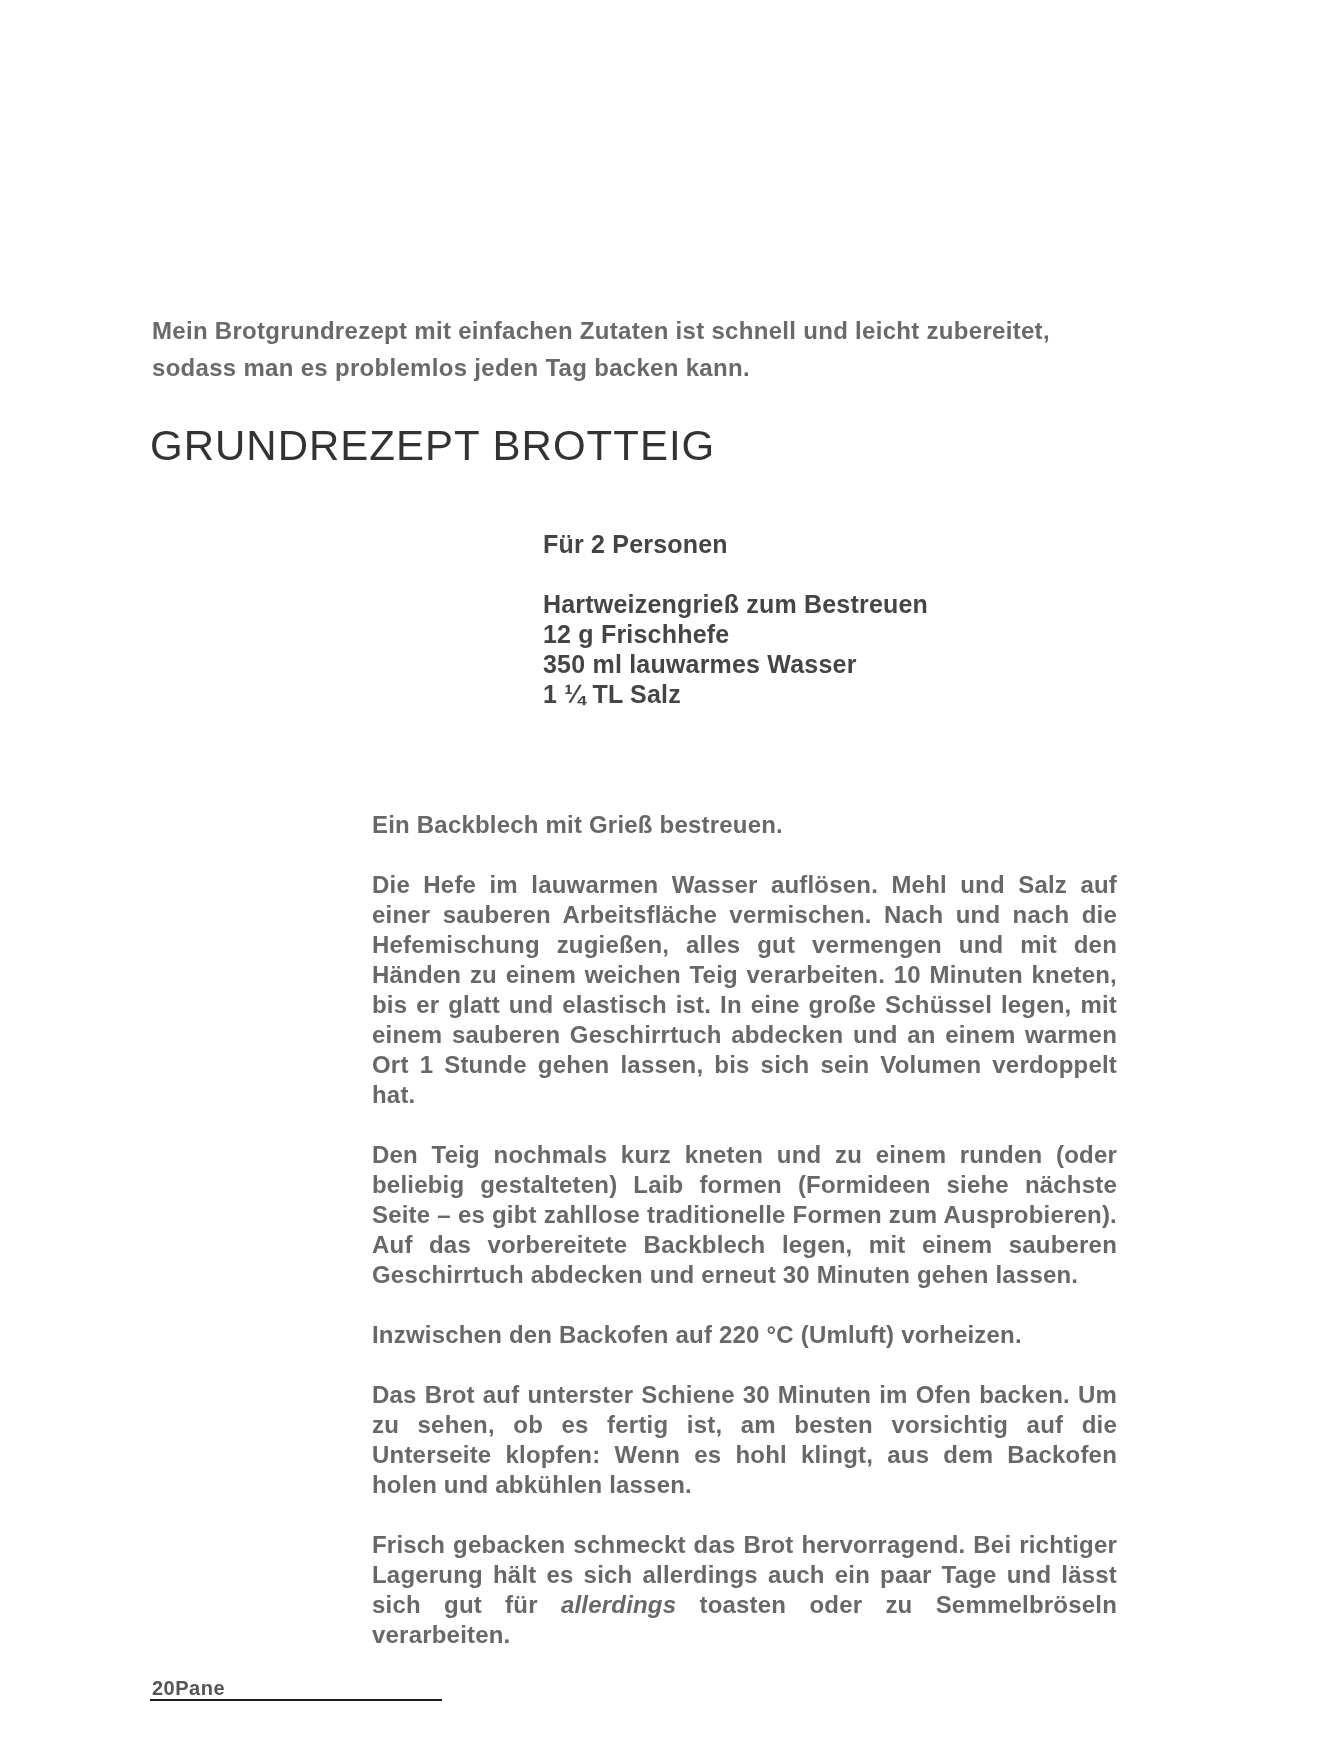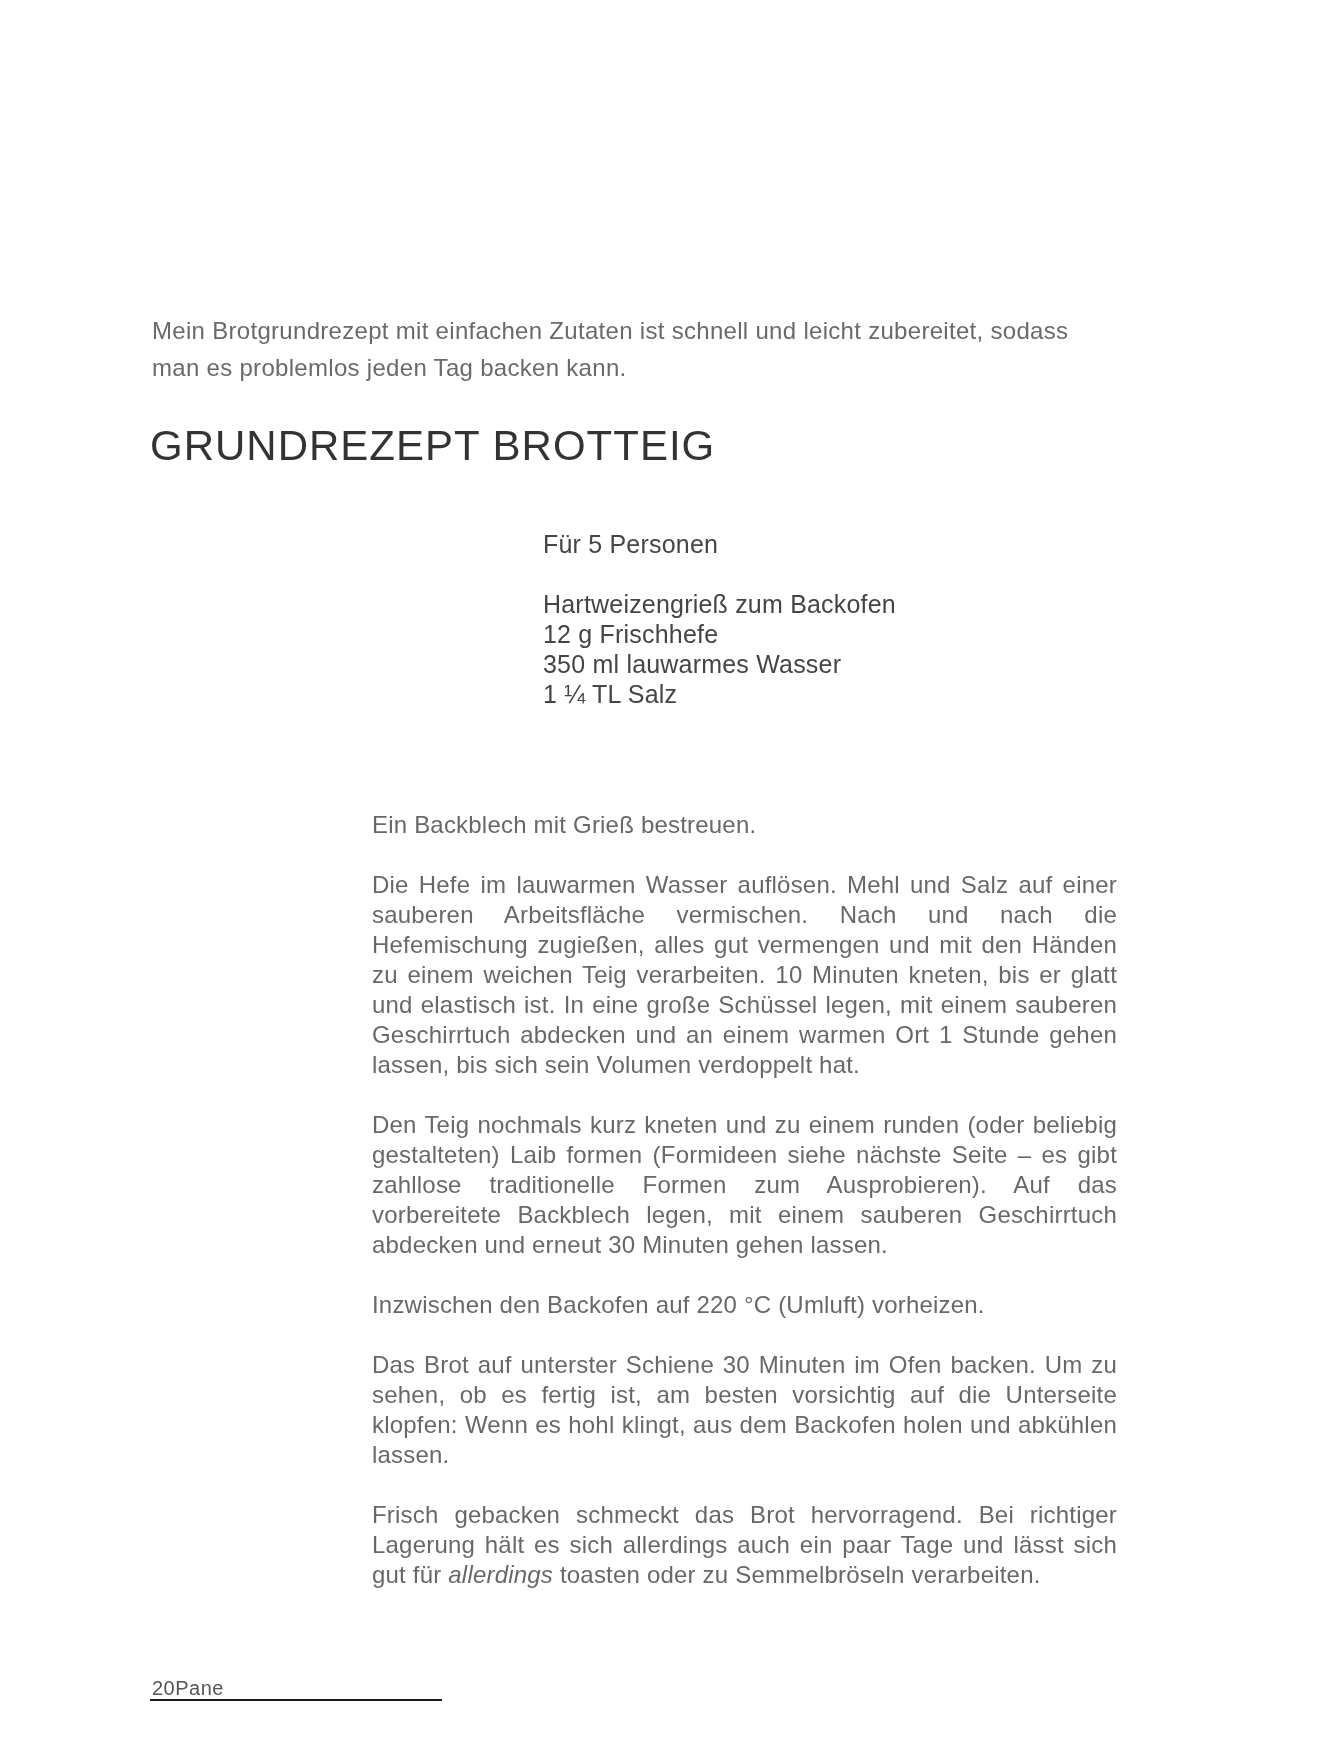"Mein Brotgrundrezept mit einfachen" * { font-weight: none -> bold }
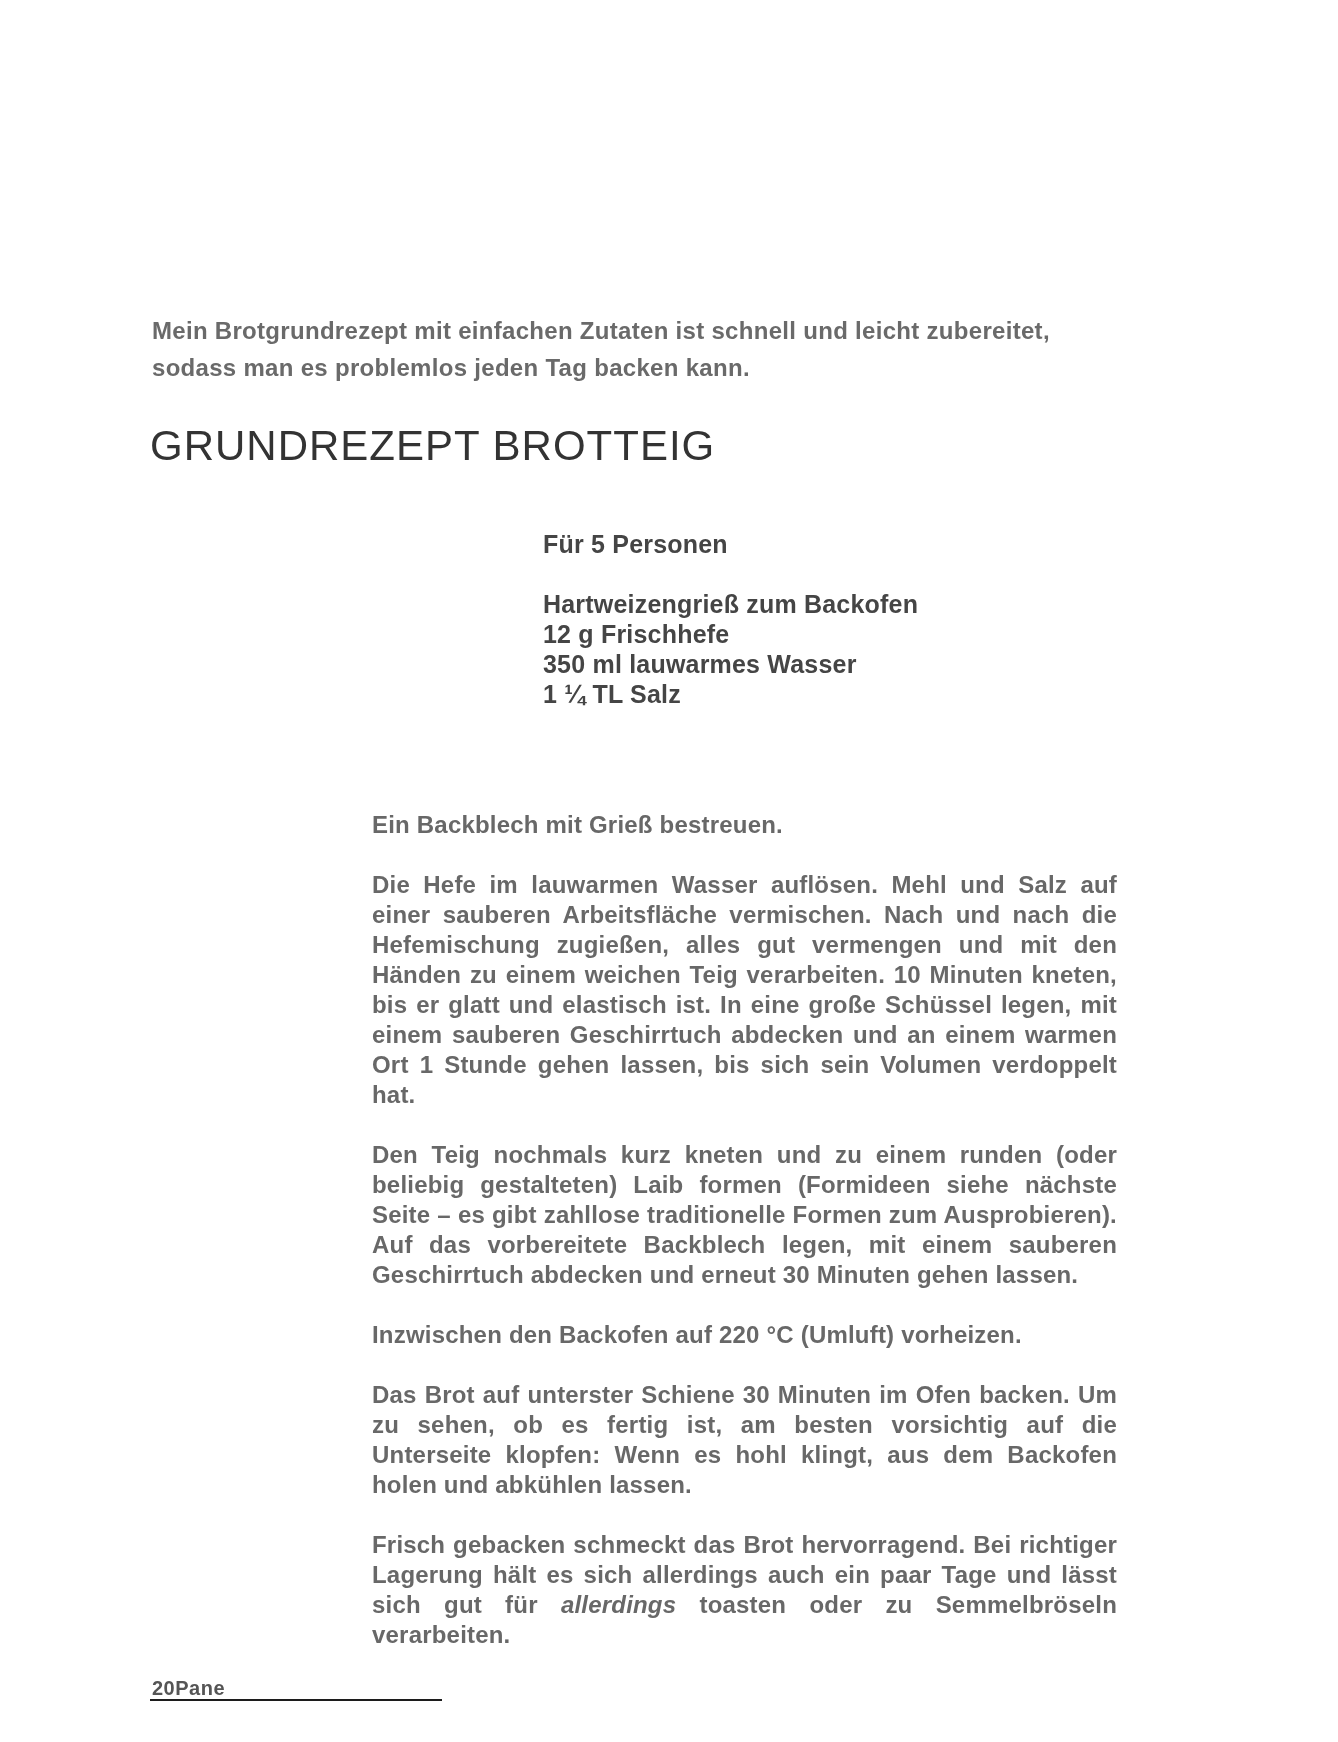"Für 5 Personen" p.servings { text: 5 -> 2 }
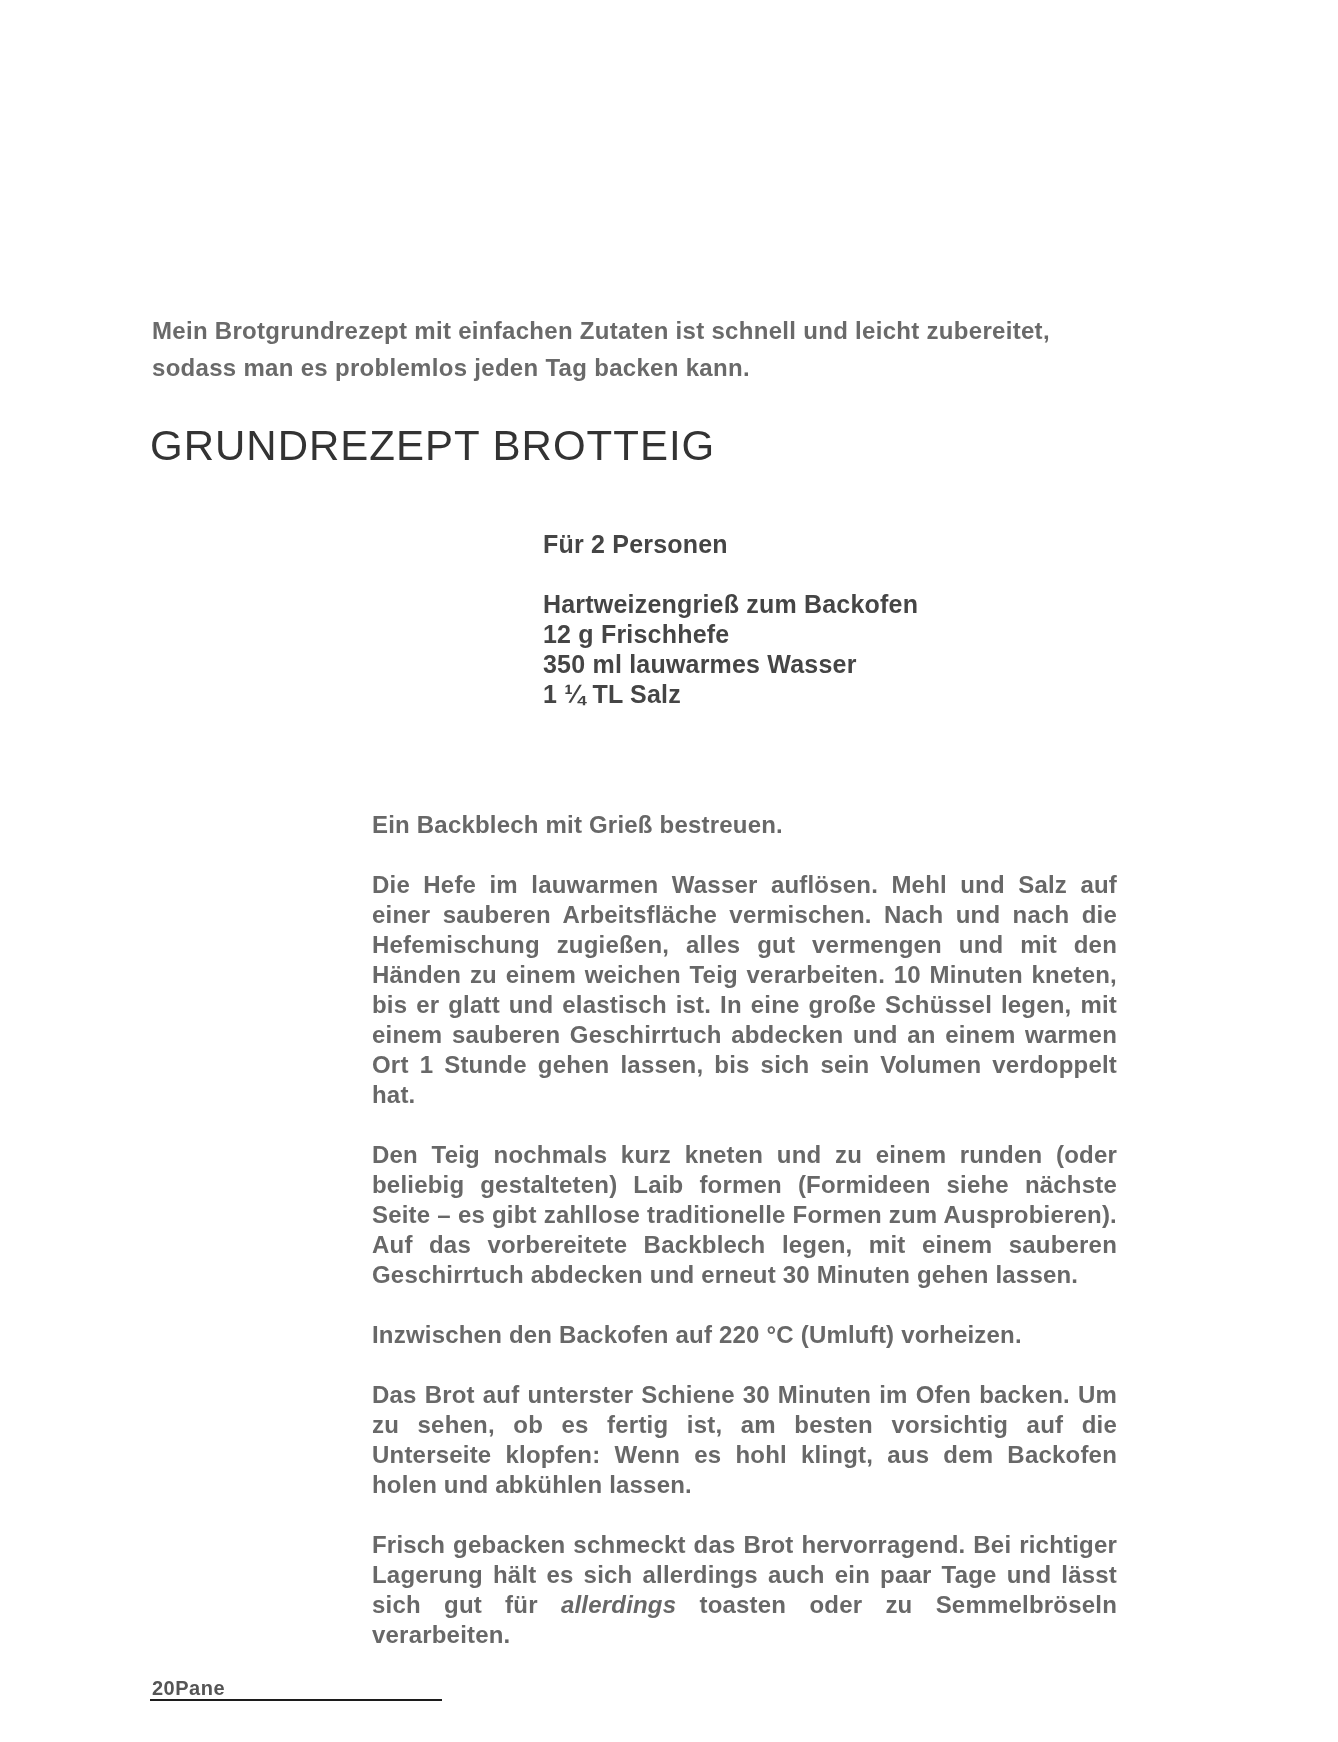"Hartweizengrieß zum Backofen" li { text: Backofen -> Bestreuen }
